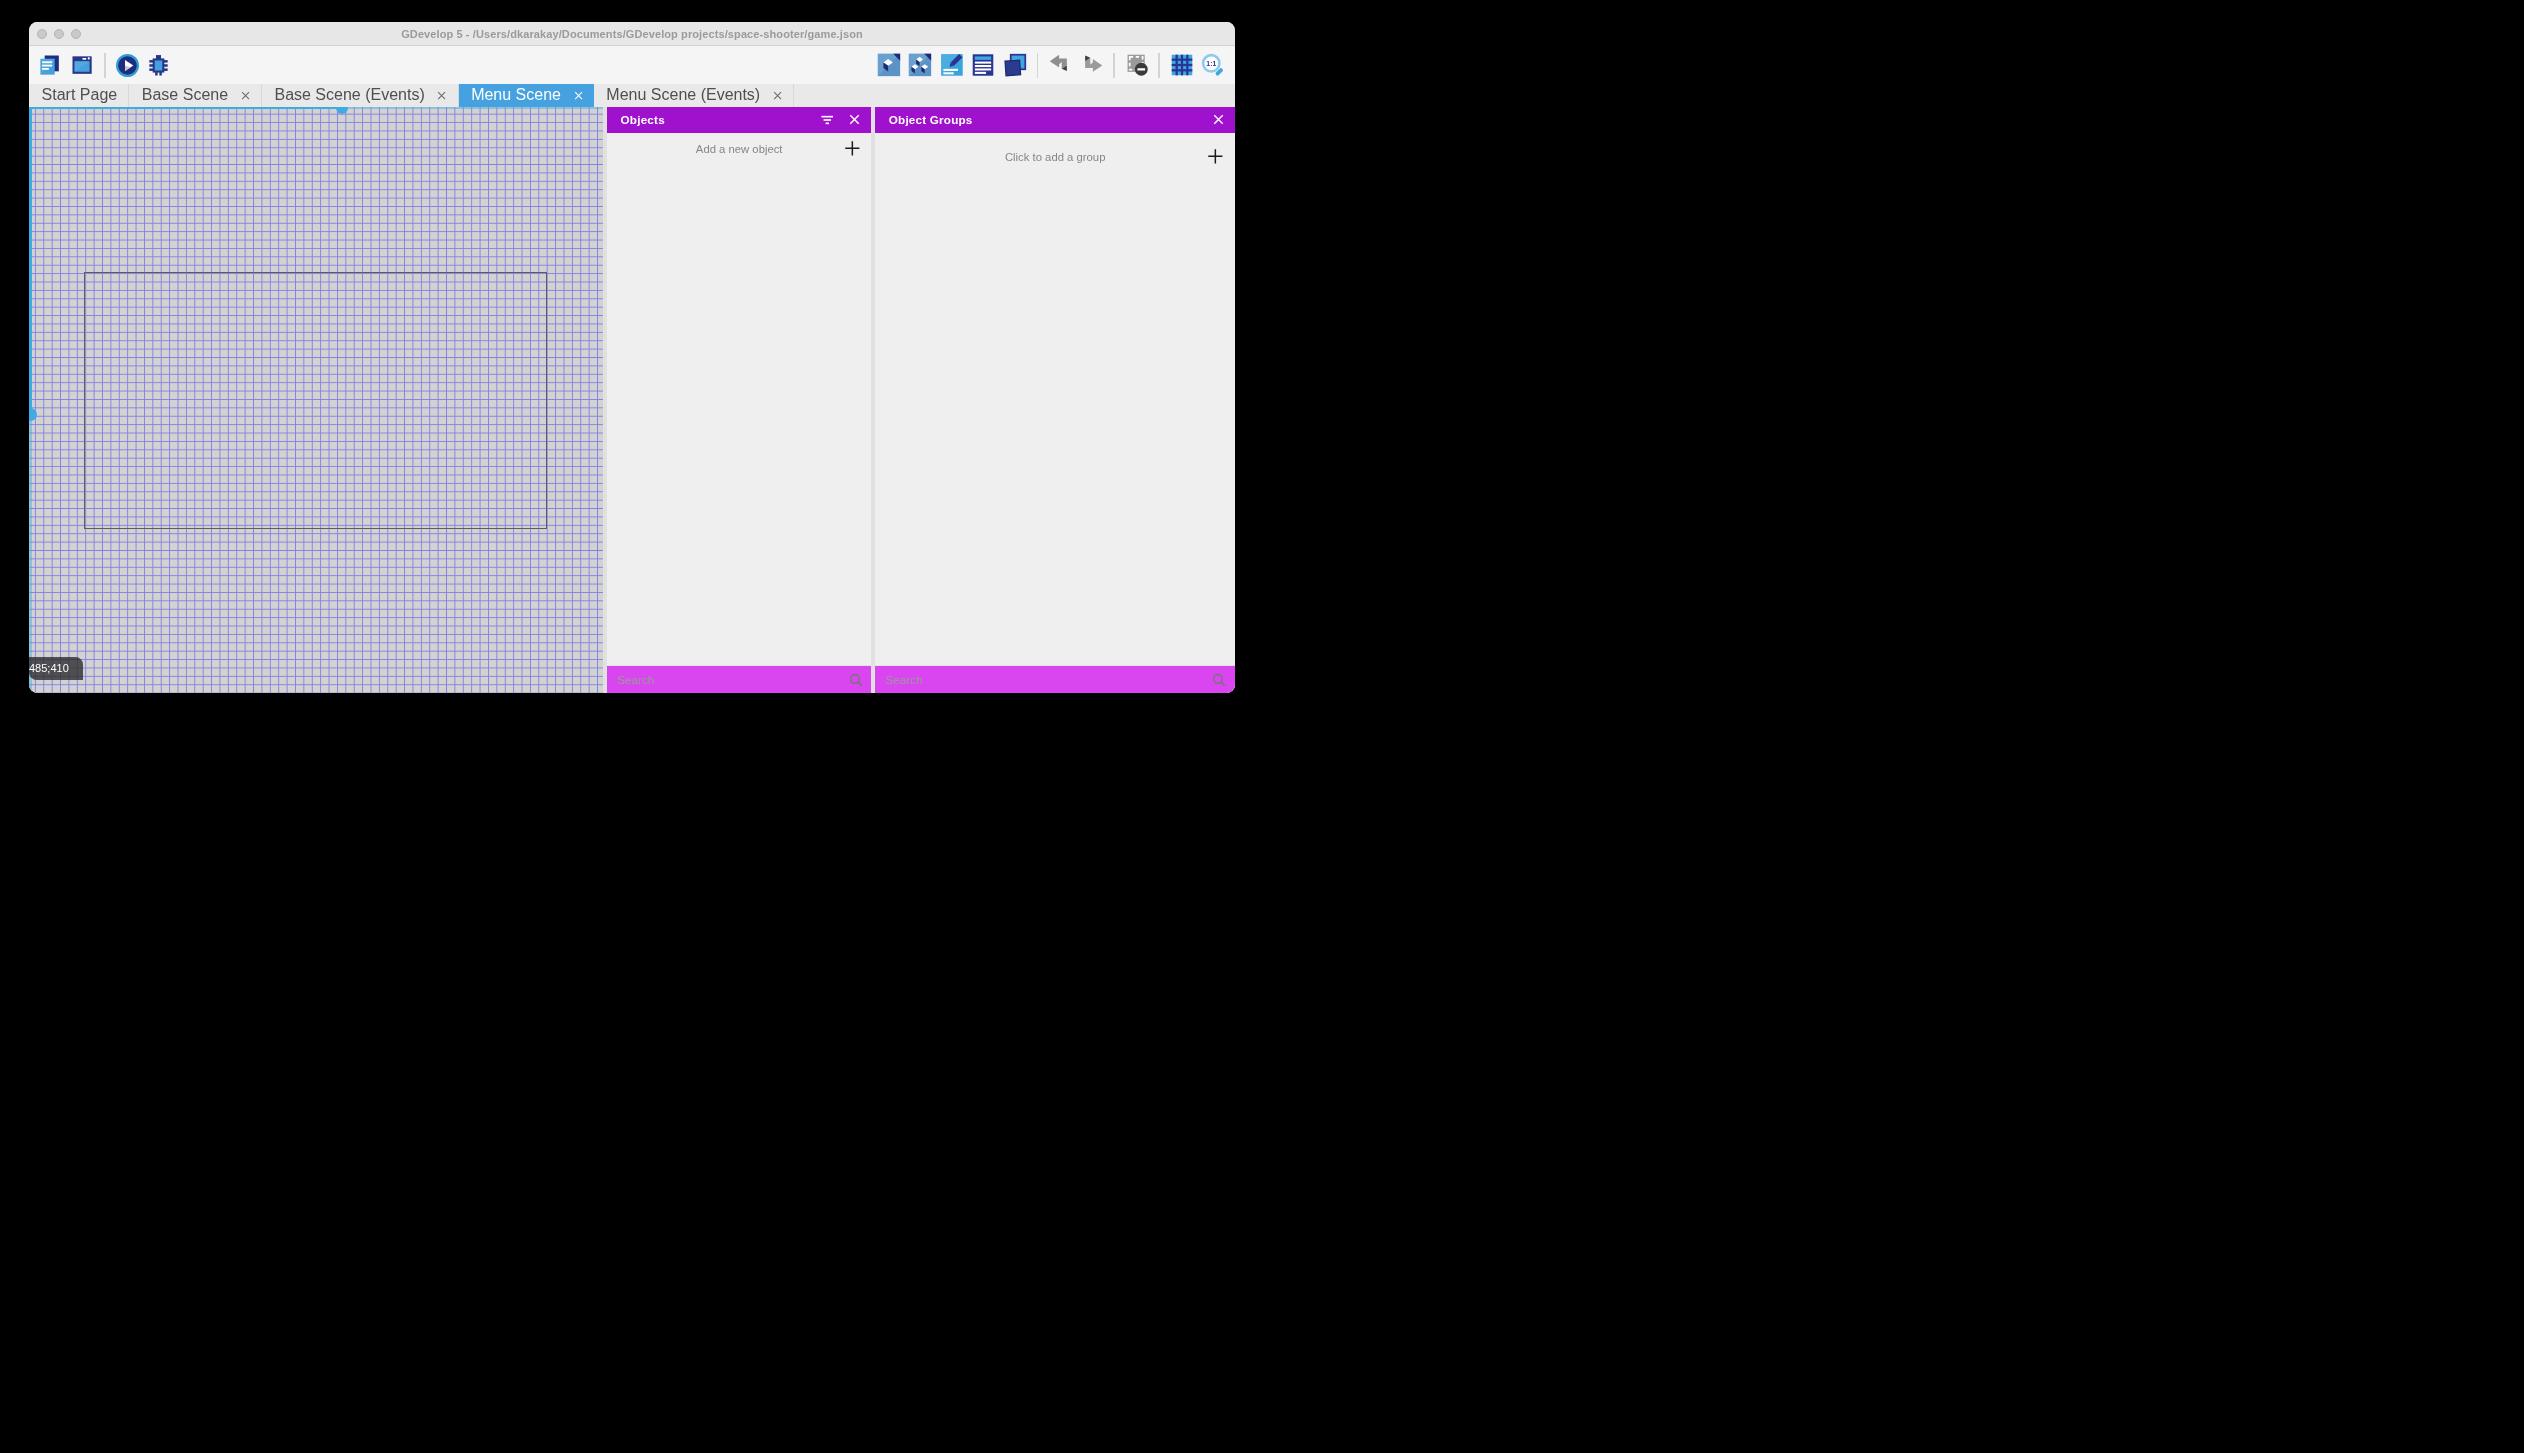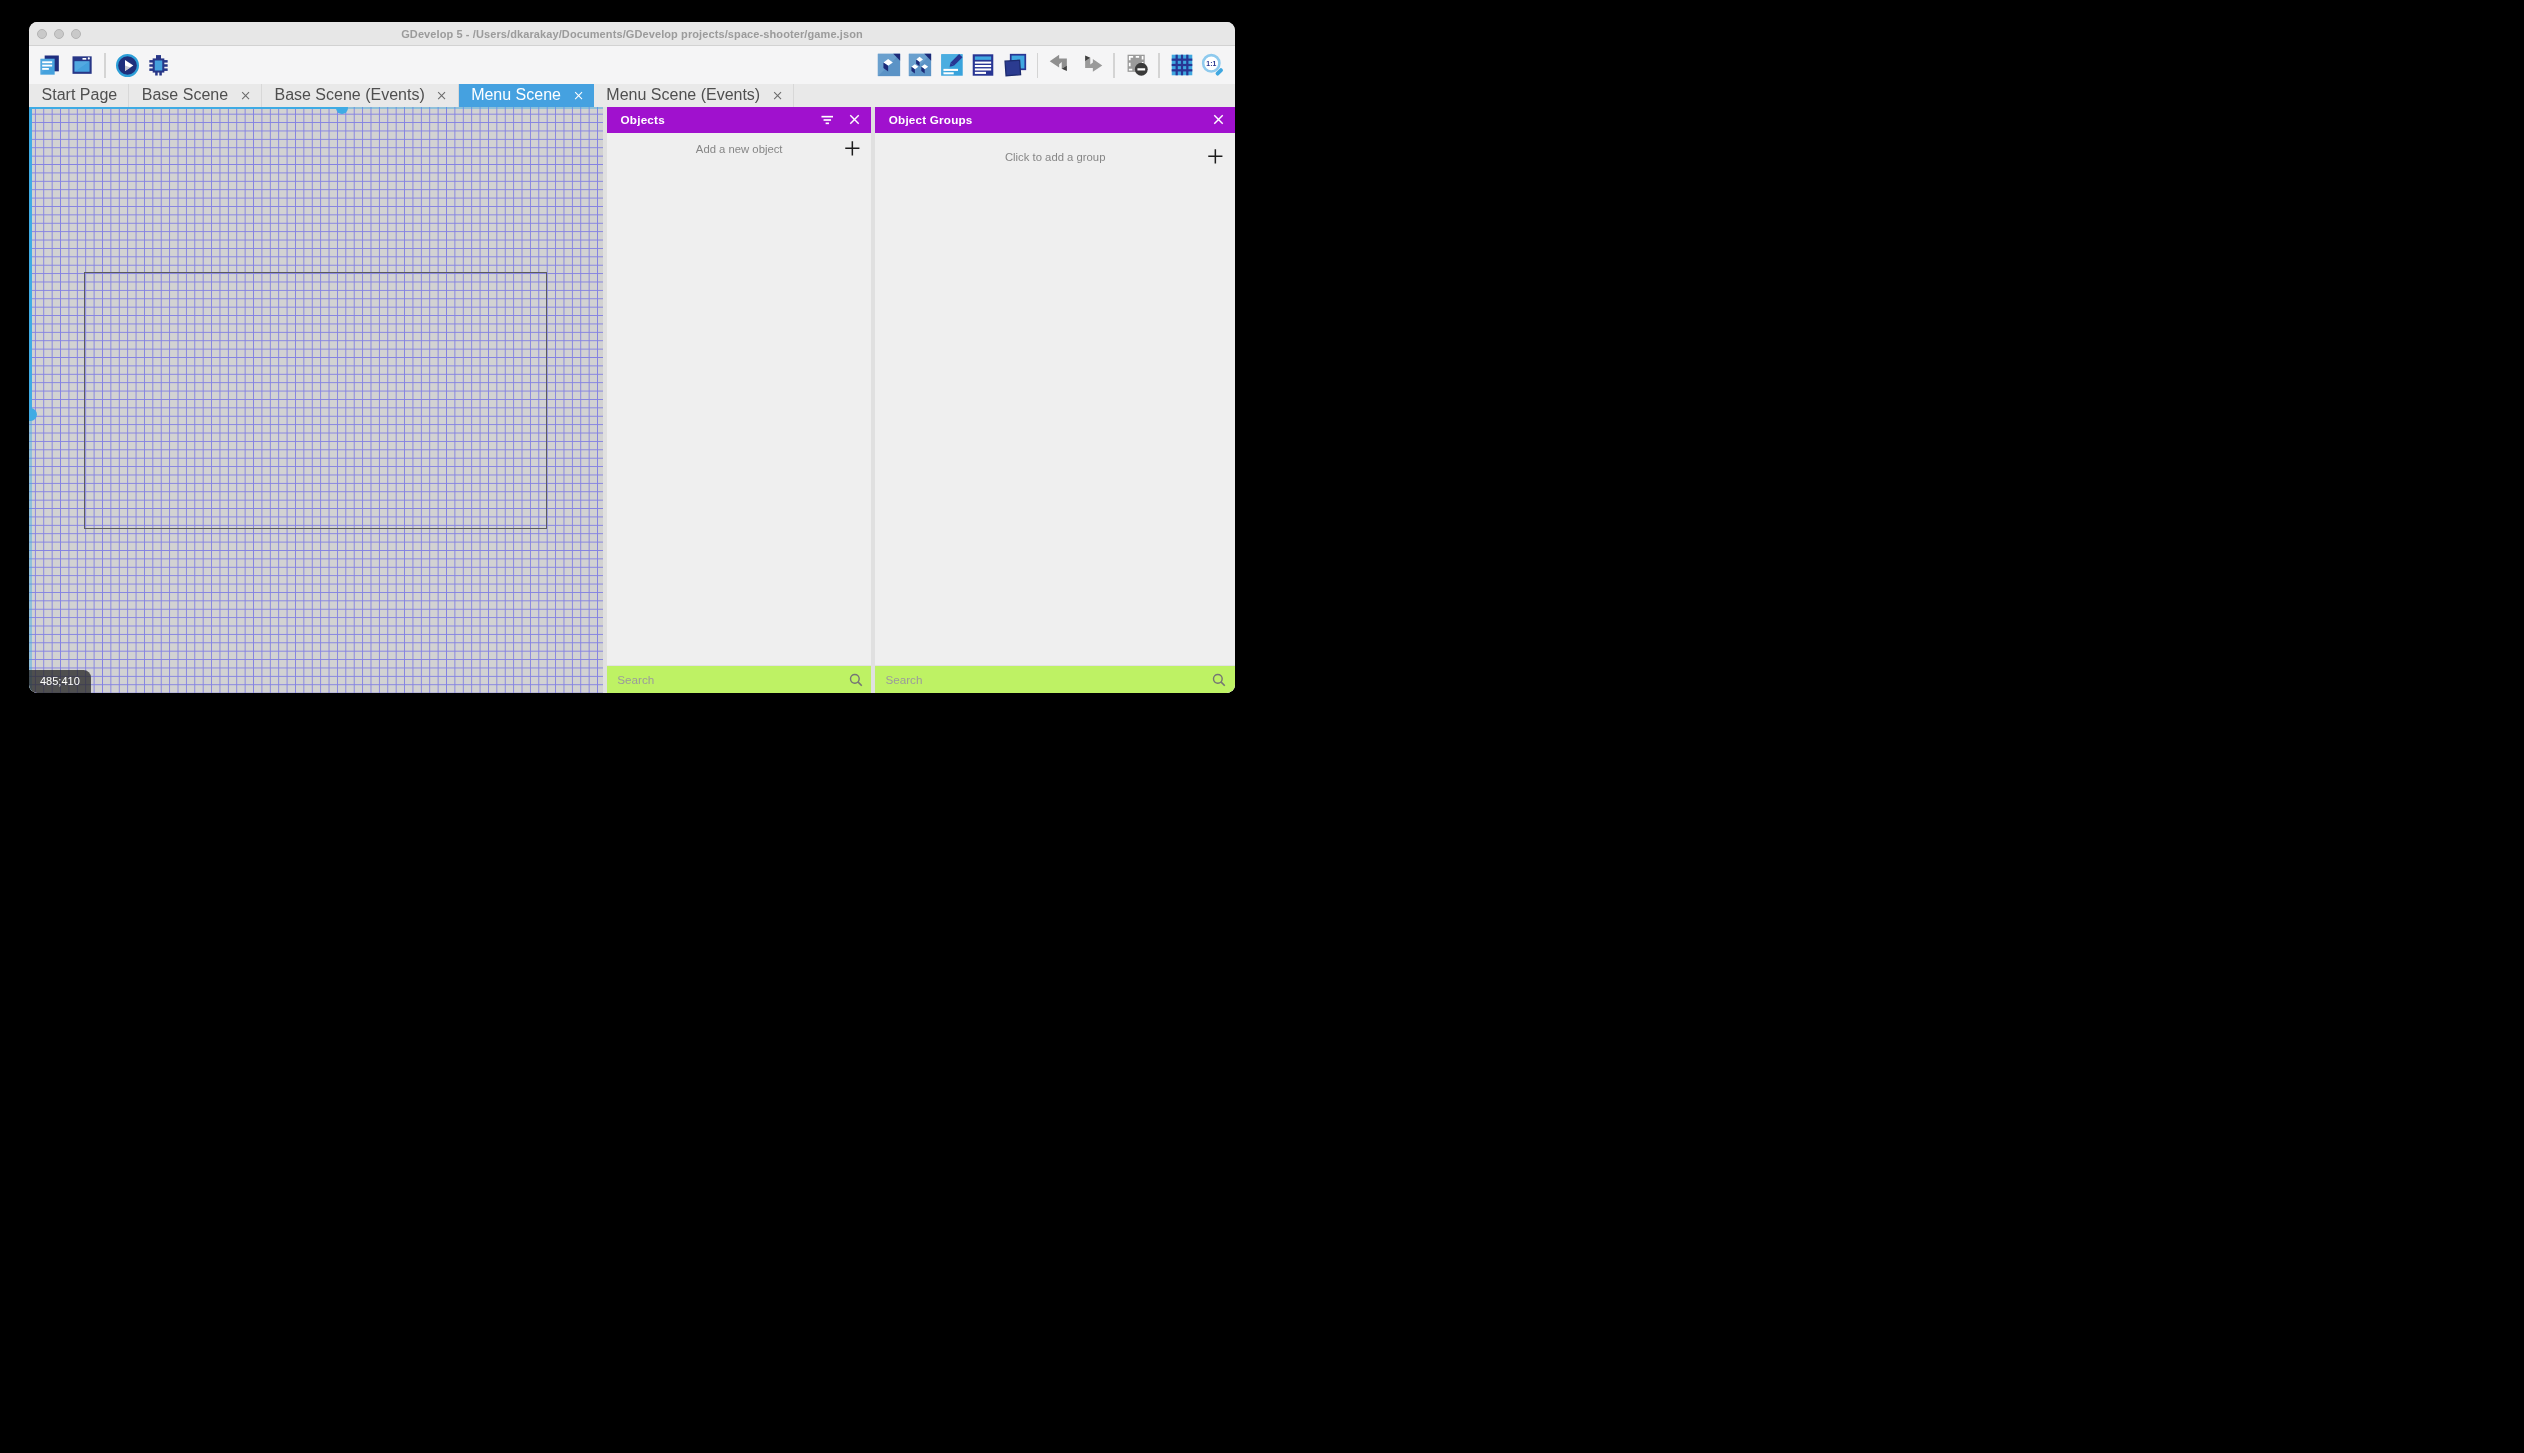"485;410" .coord-badge { bottom: 0 -> 13px; padding: 0 11px -> 0 0 }
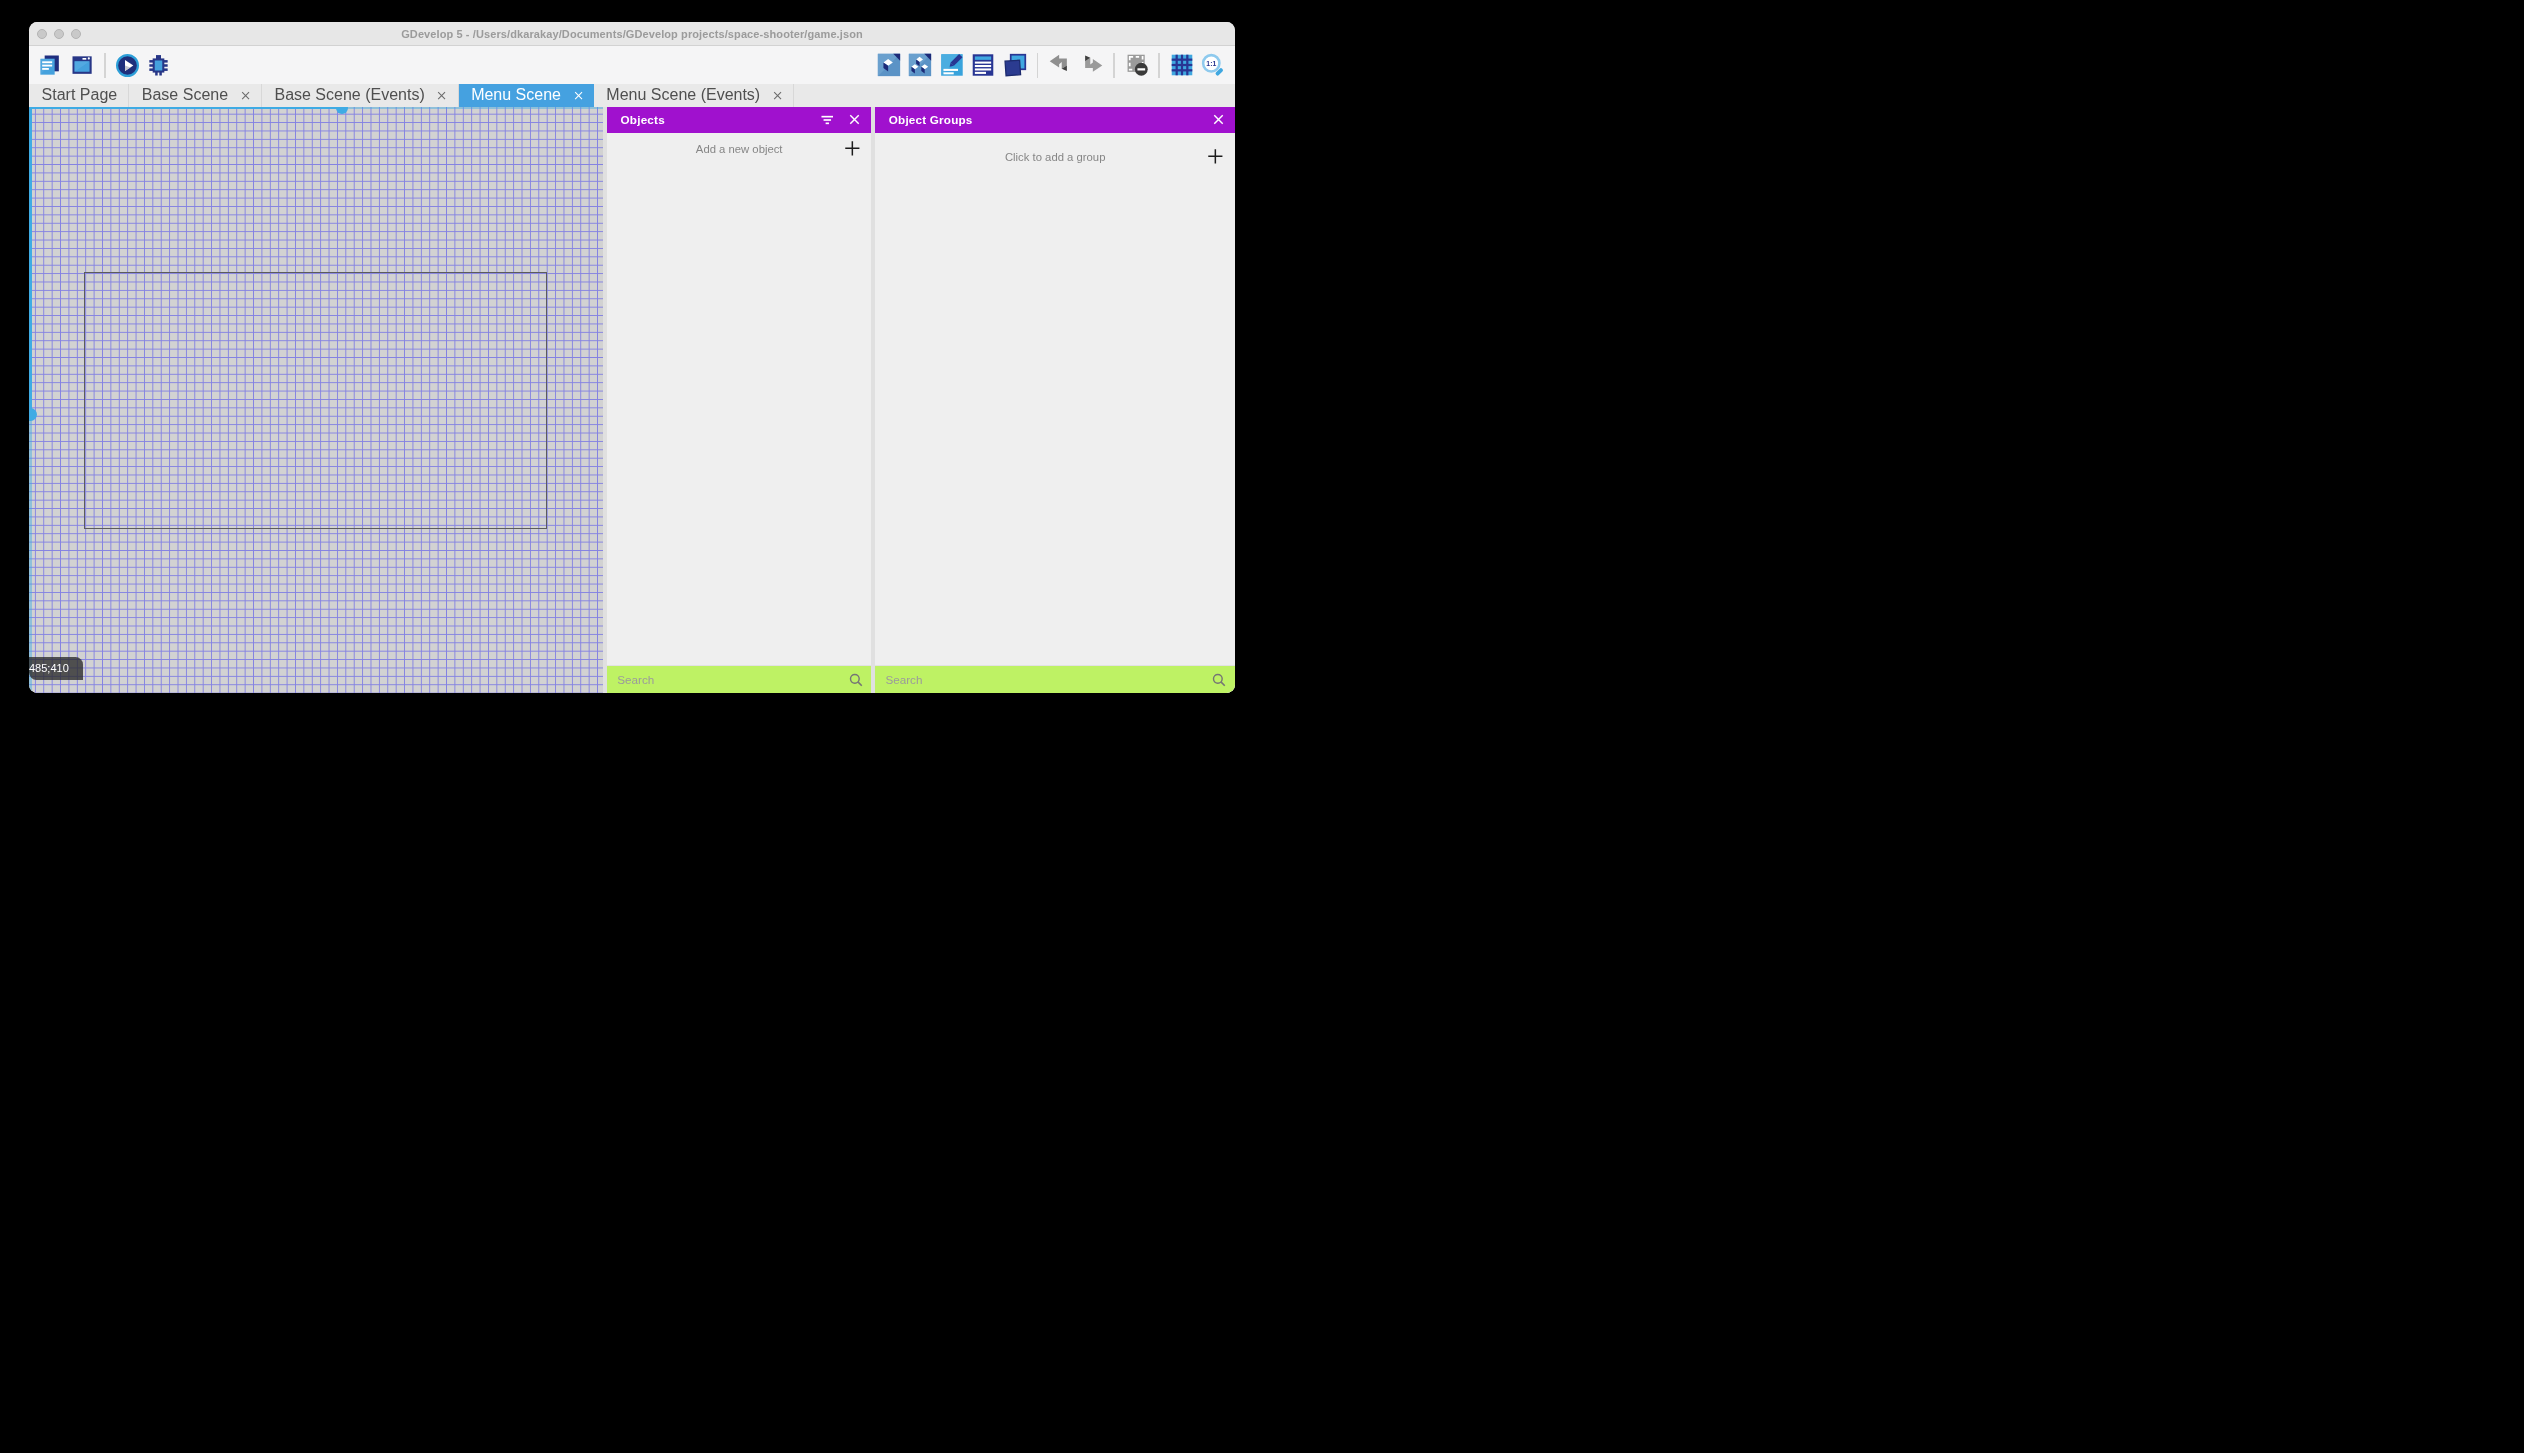"Search" .search-bar { background: #bef264 -> #d946ef }
